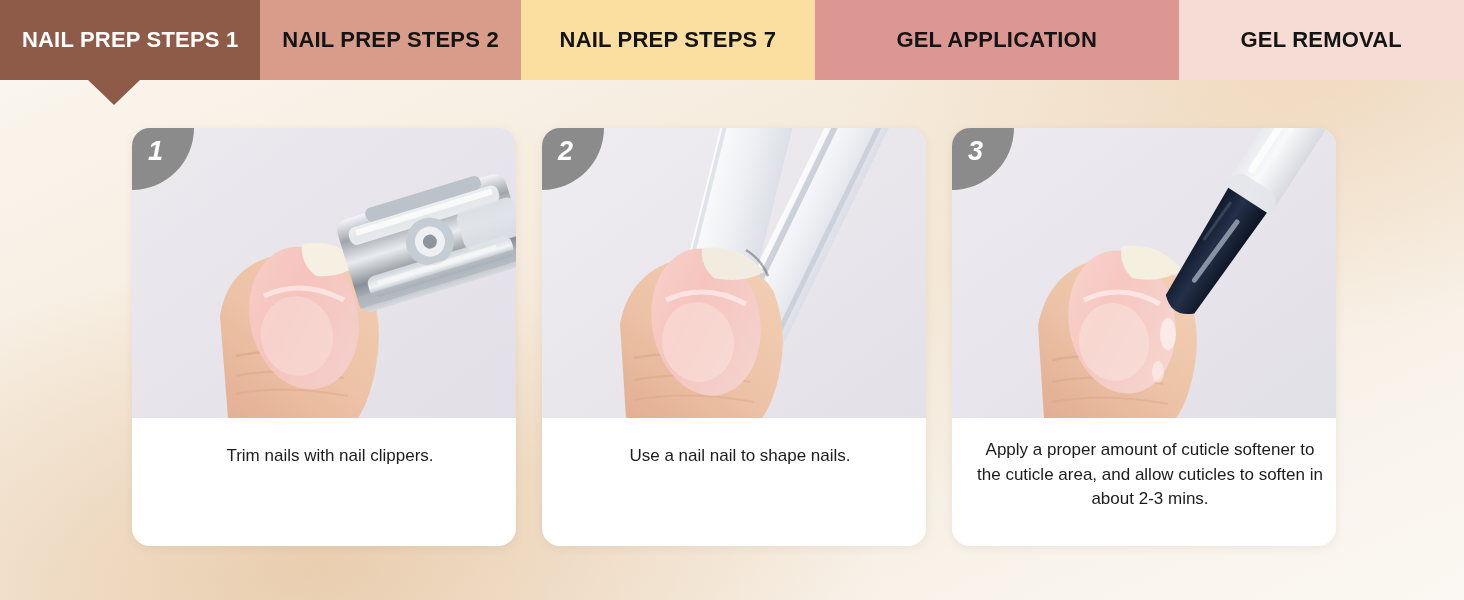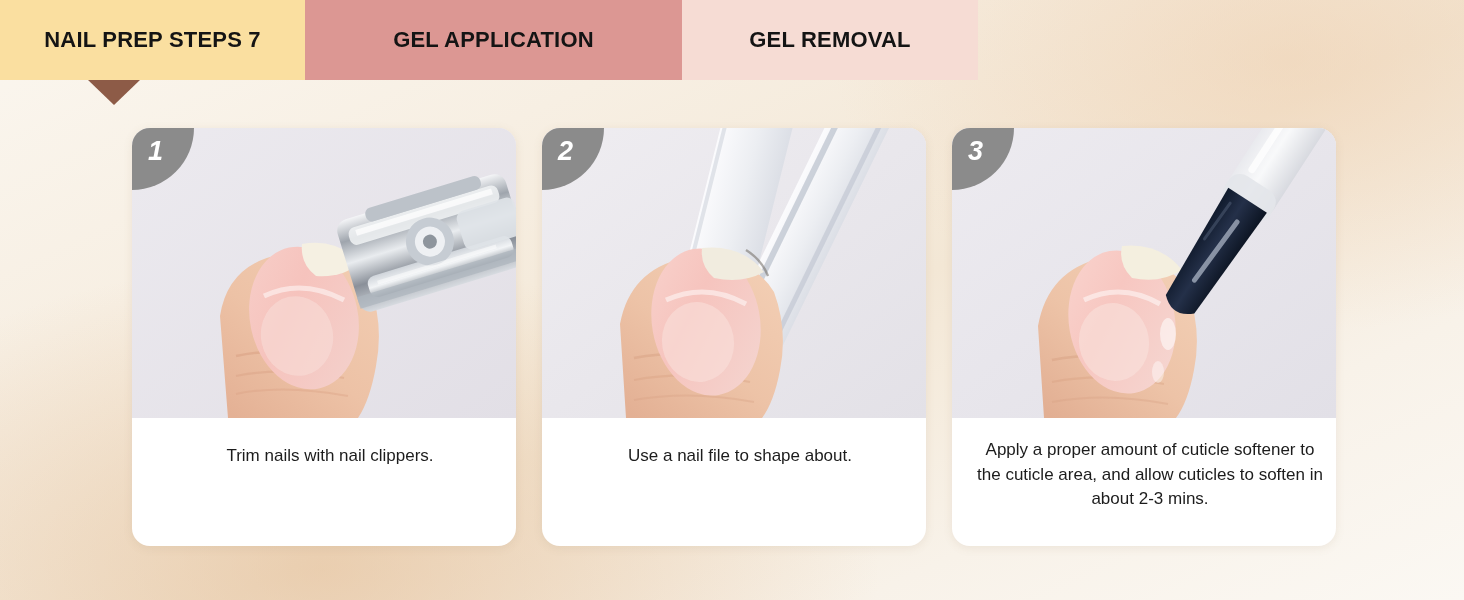"NAIL PREP STEPS 1" div.tab { html: none -> <div> <span>NAIL PREP STEPS 1</span> </div> }
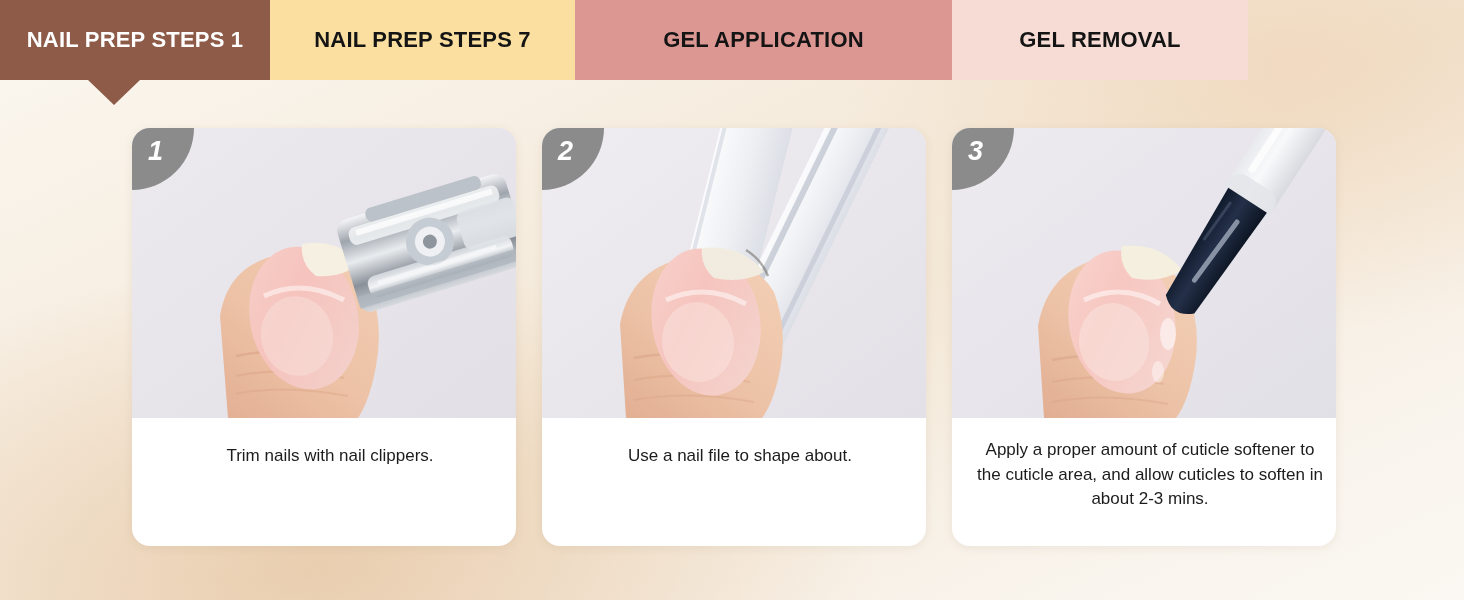"NAIL PREP STEPS 2" div.tab { html: none -> <div> <span>NAIL PREP STEPS 2</span> </div> }
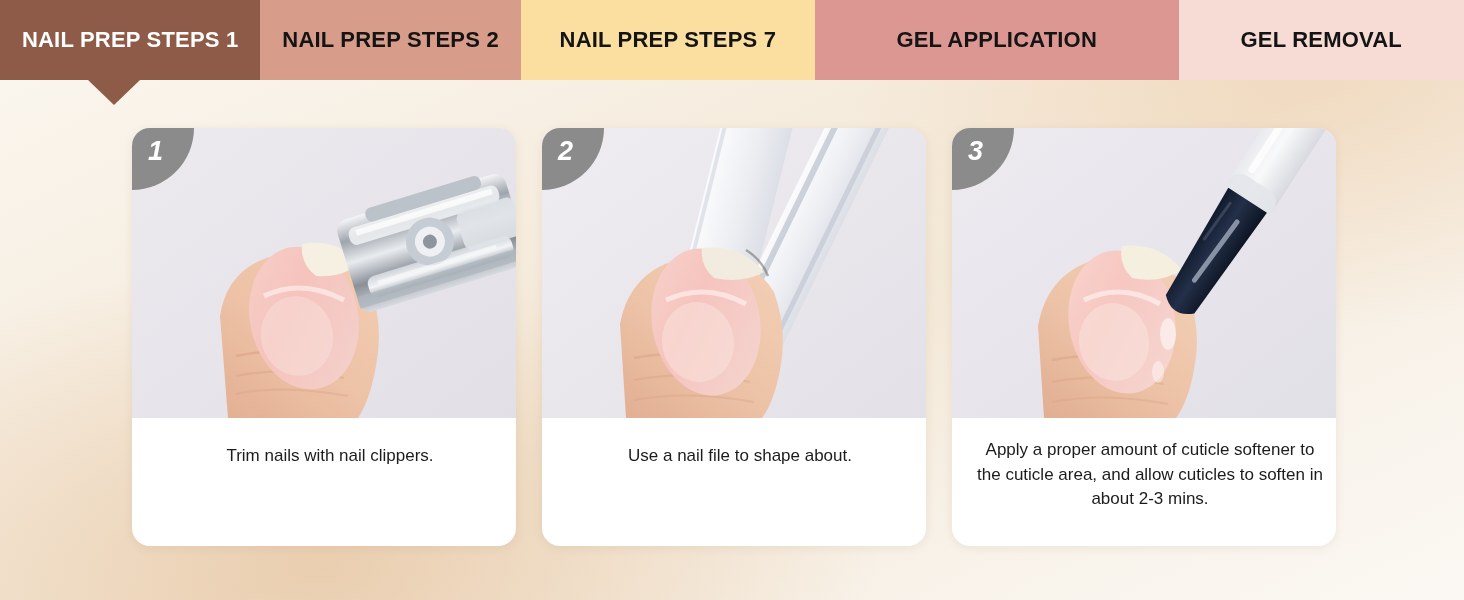"Use a nail file to" div.card-caption { text: file to shape about -> nail to shape nails }
